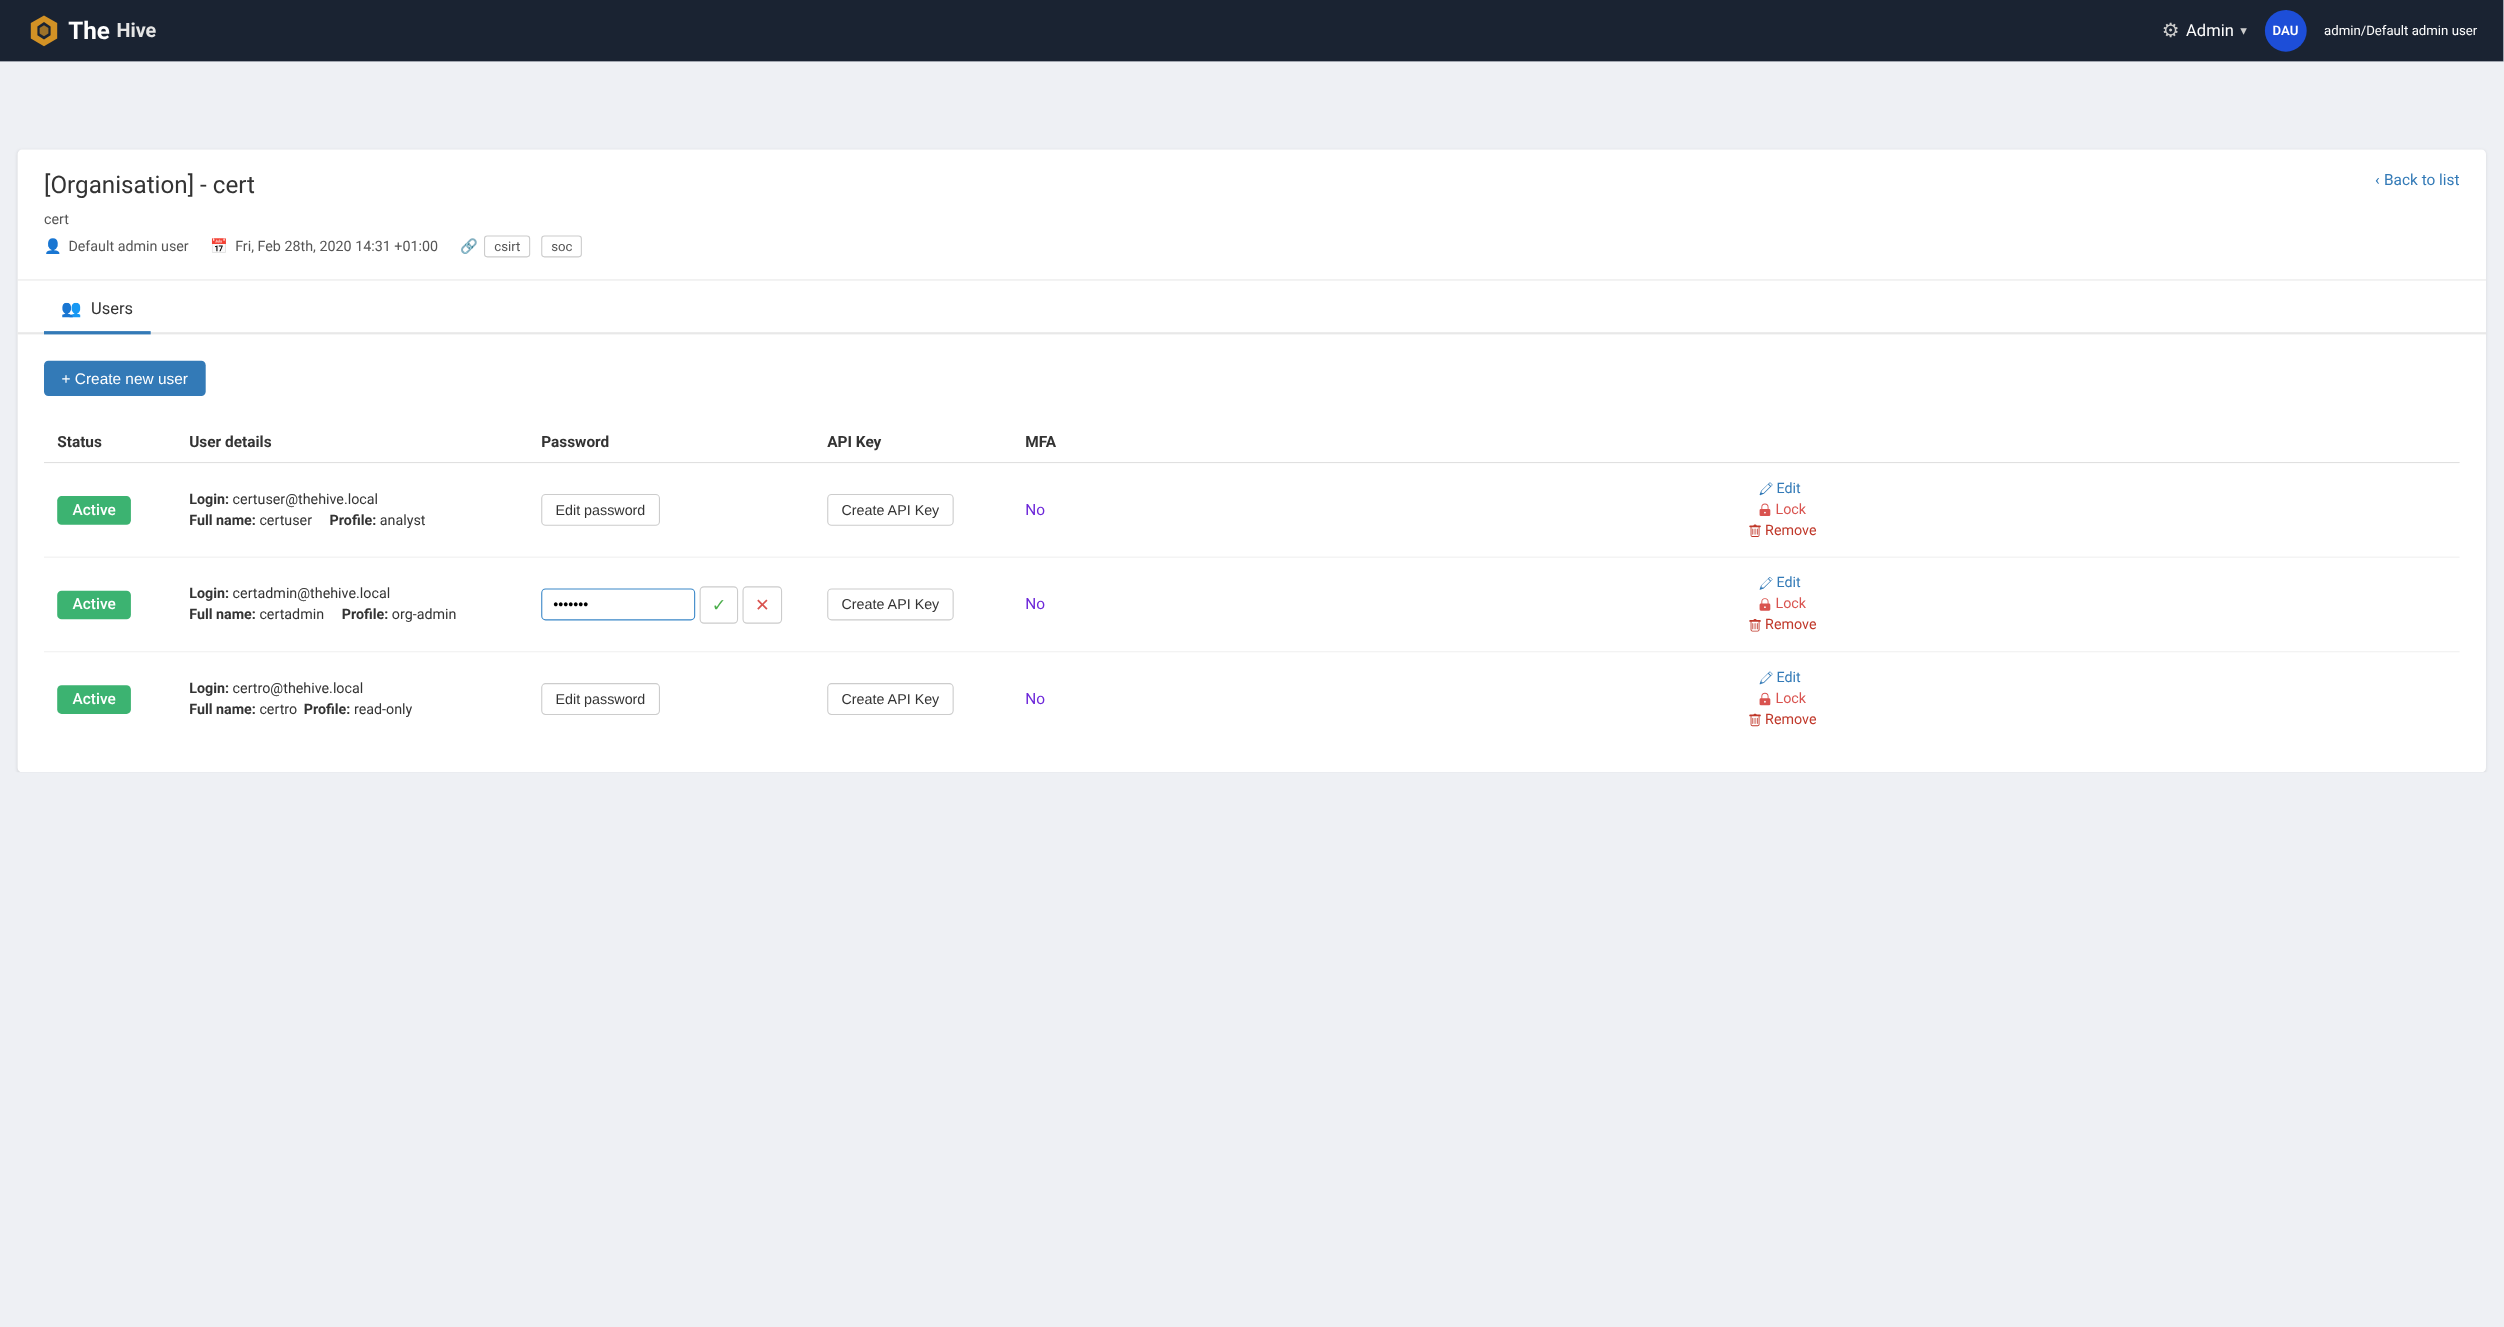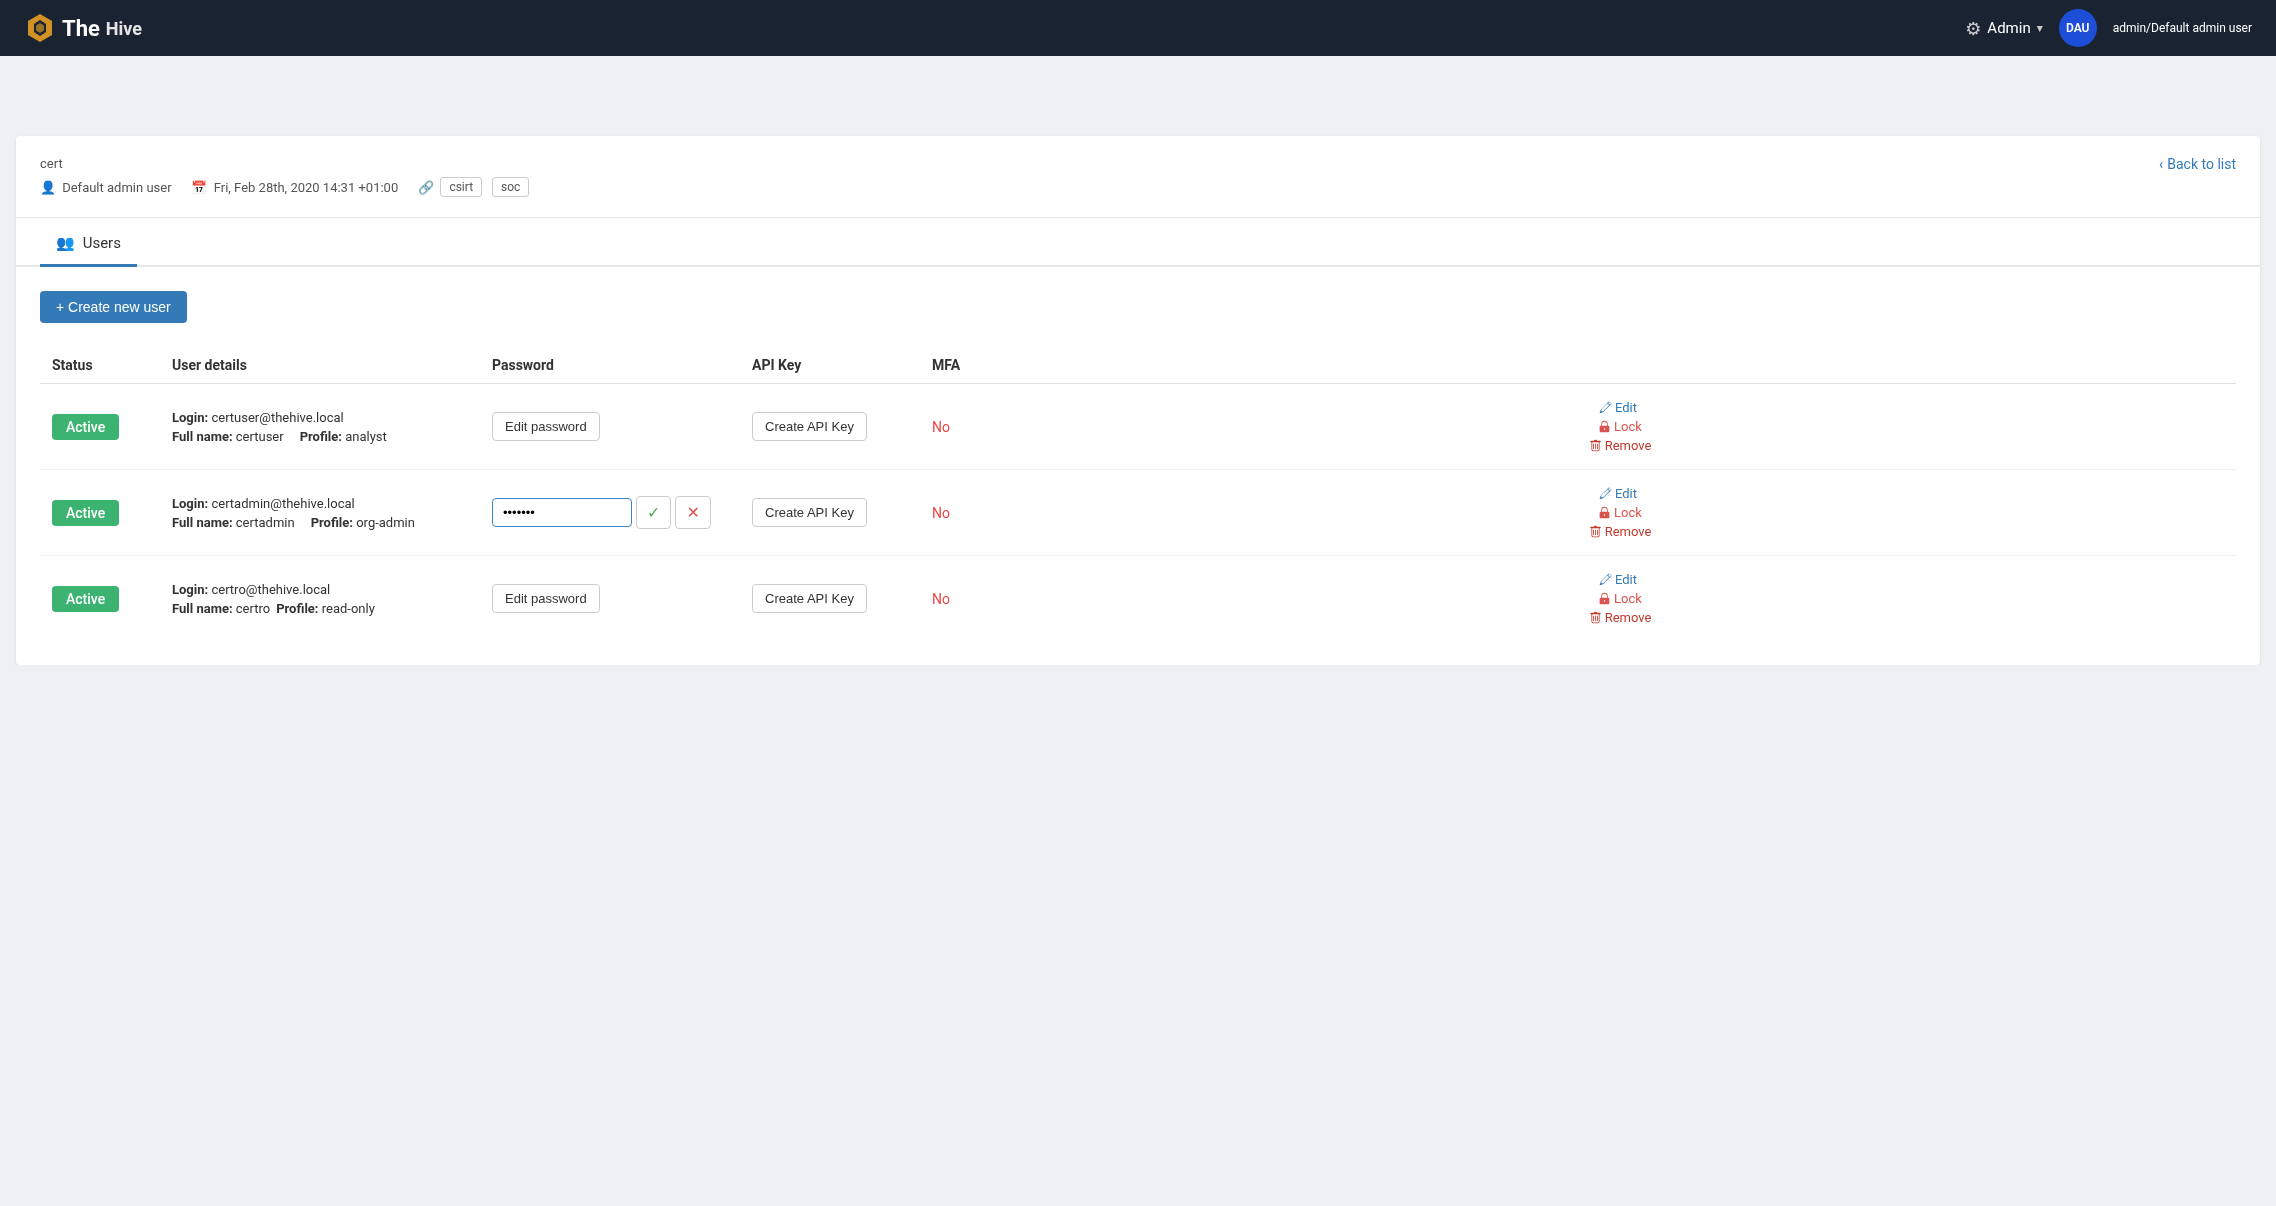"[Organisation] - cert" div.org-title { html: none -> <div>[Organisation] - cert</div> }
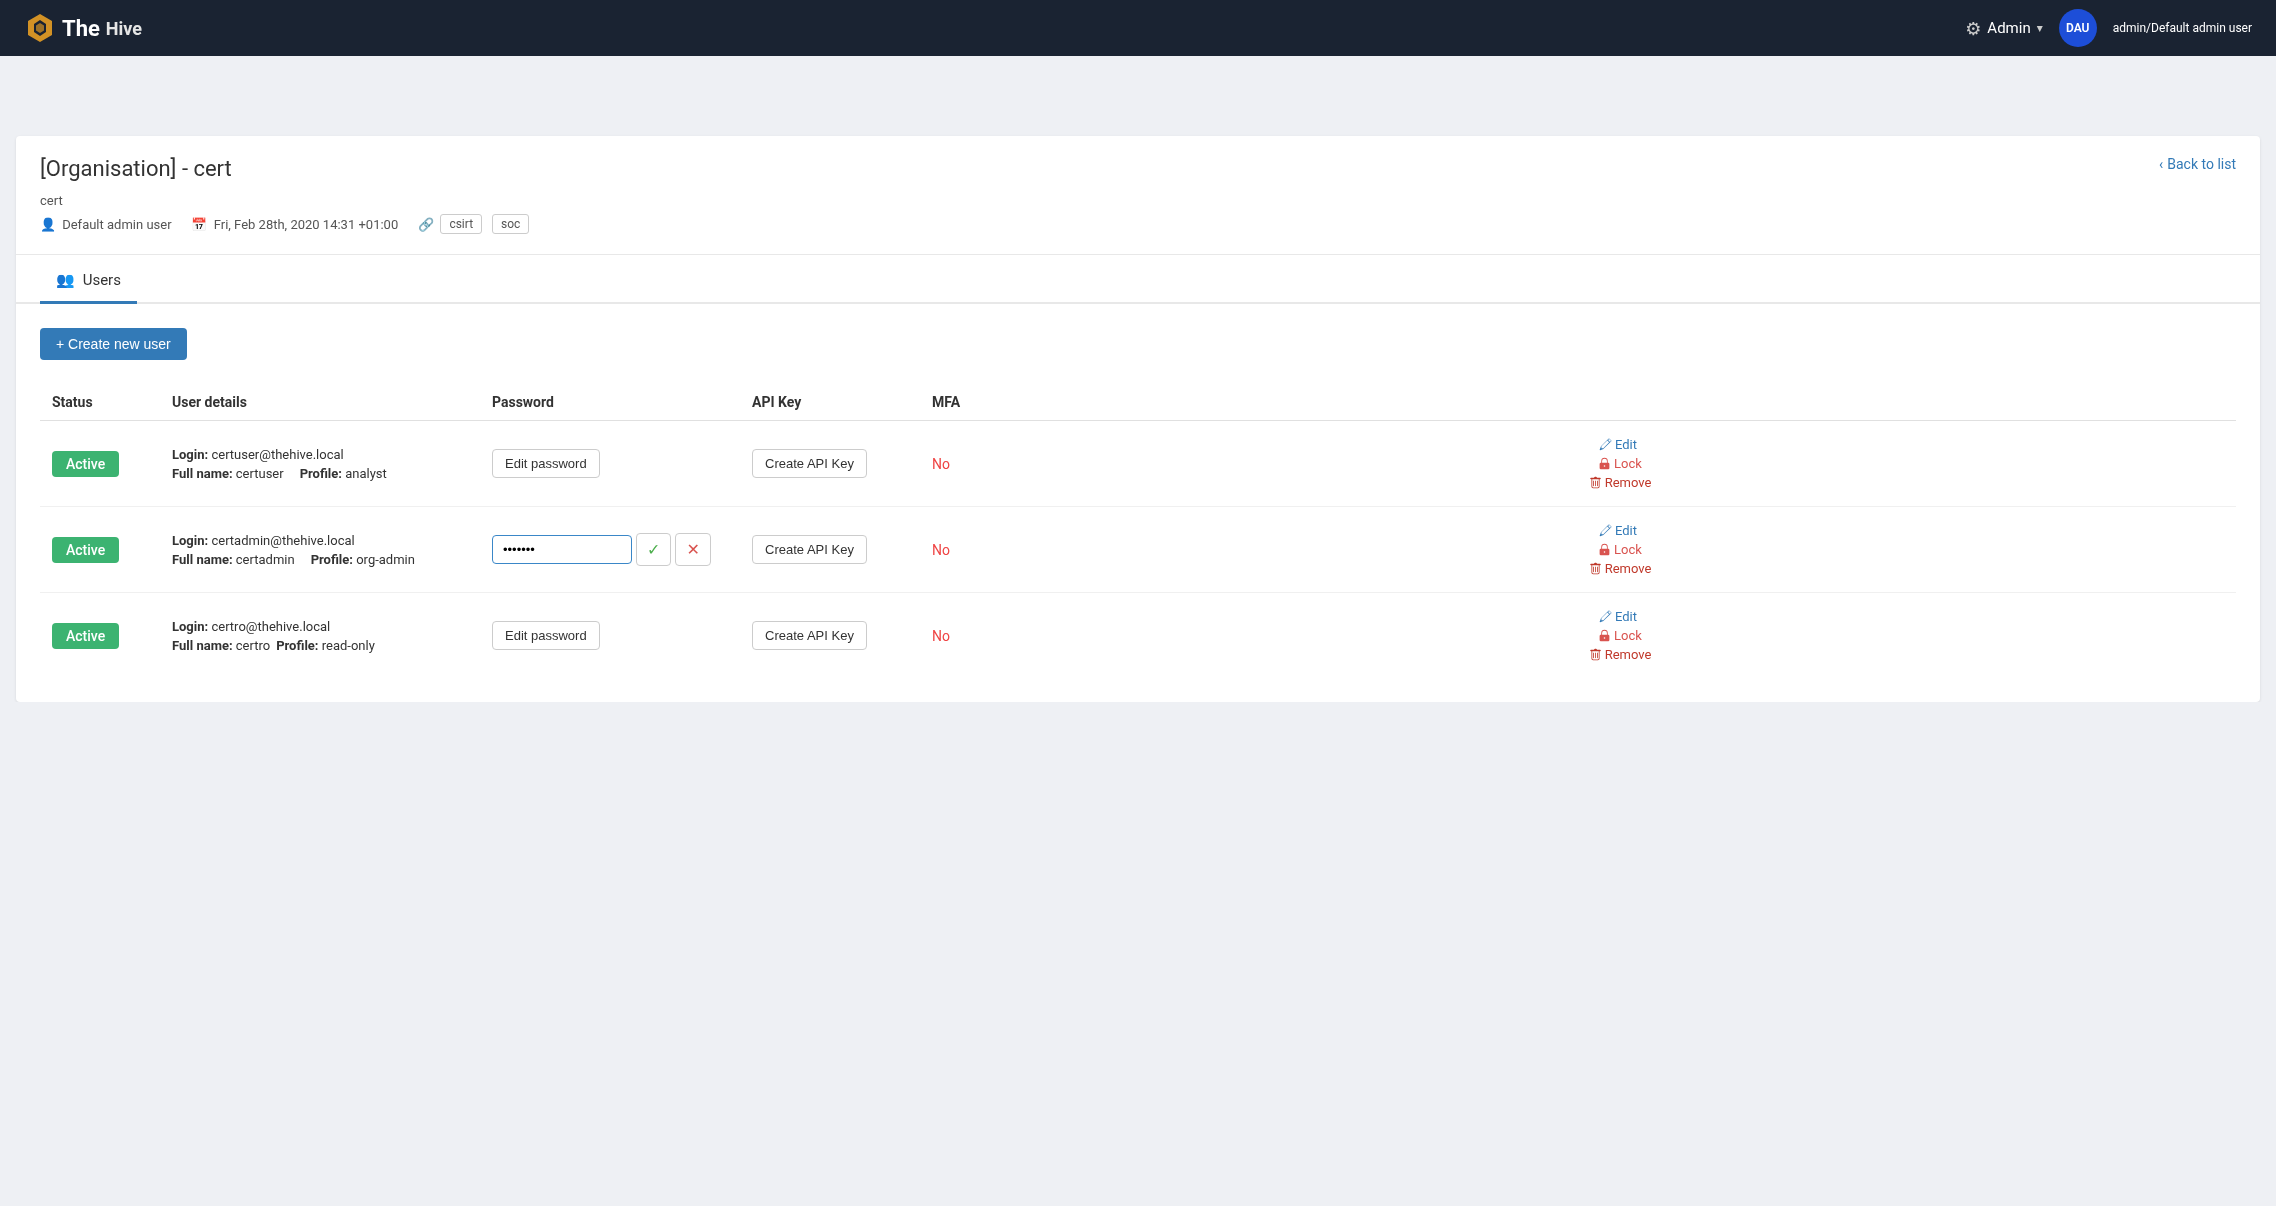"No" .mfa-text { color: #ef4444 -> #6d28d9 }
